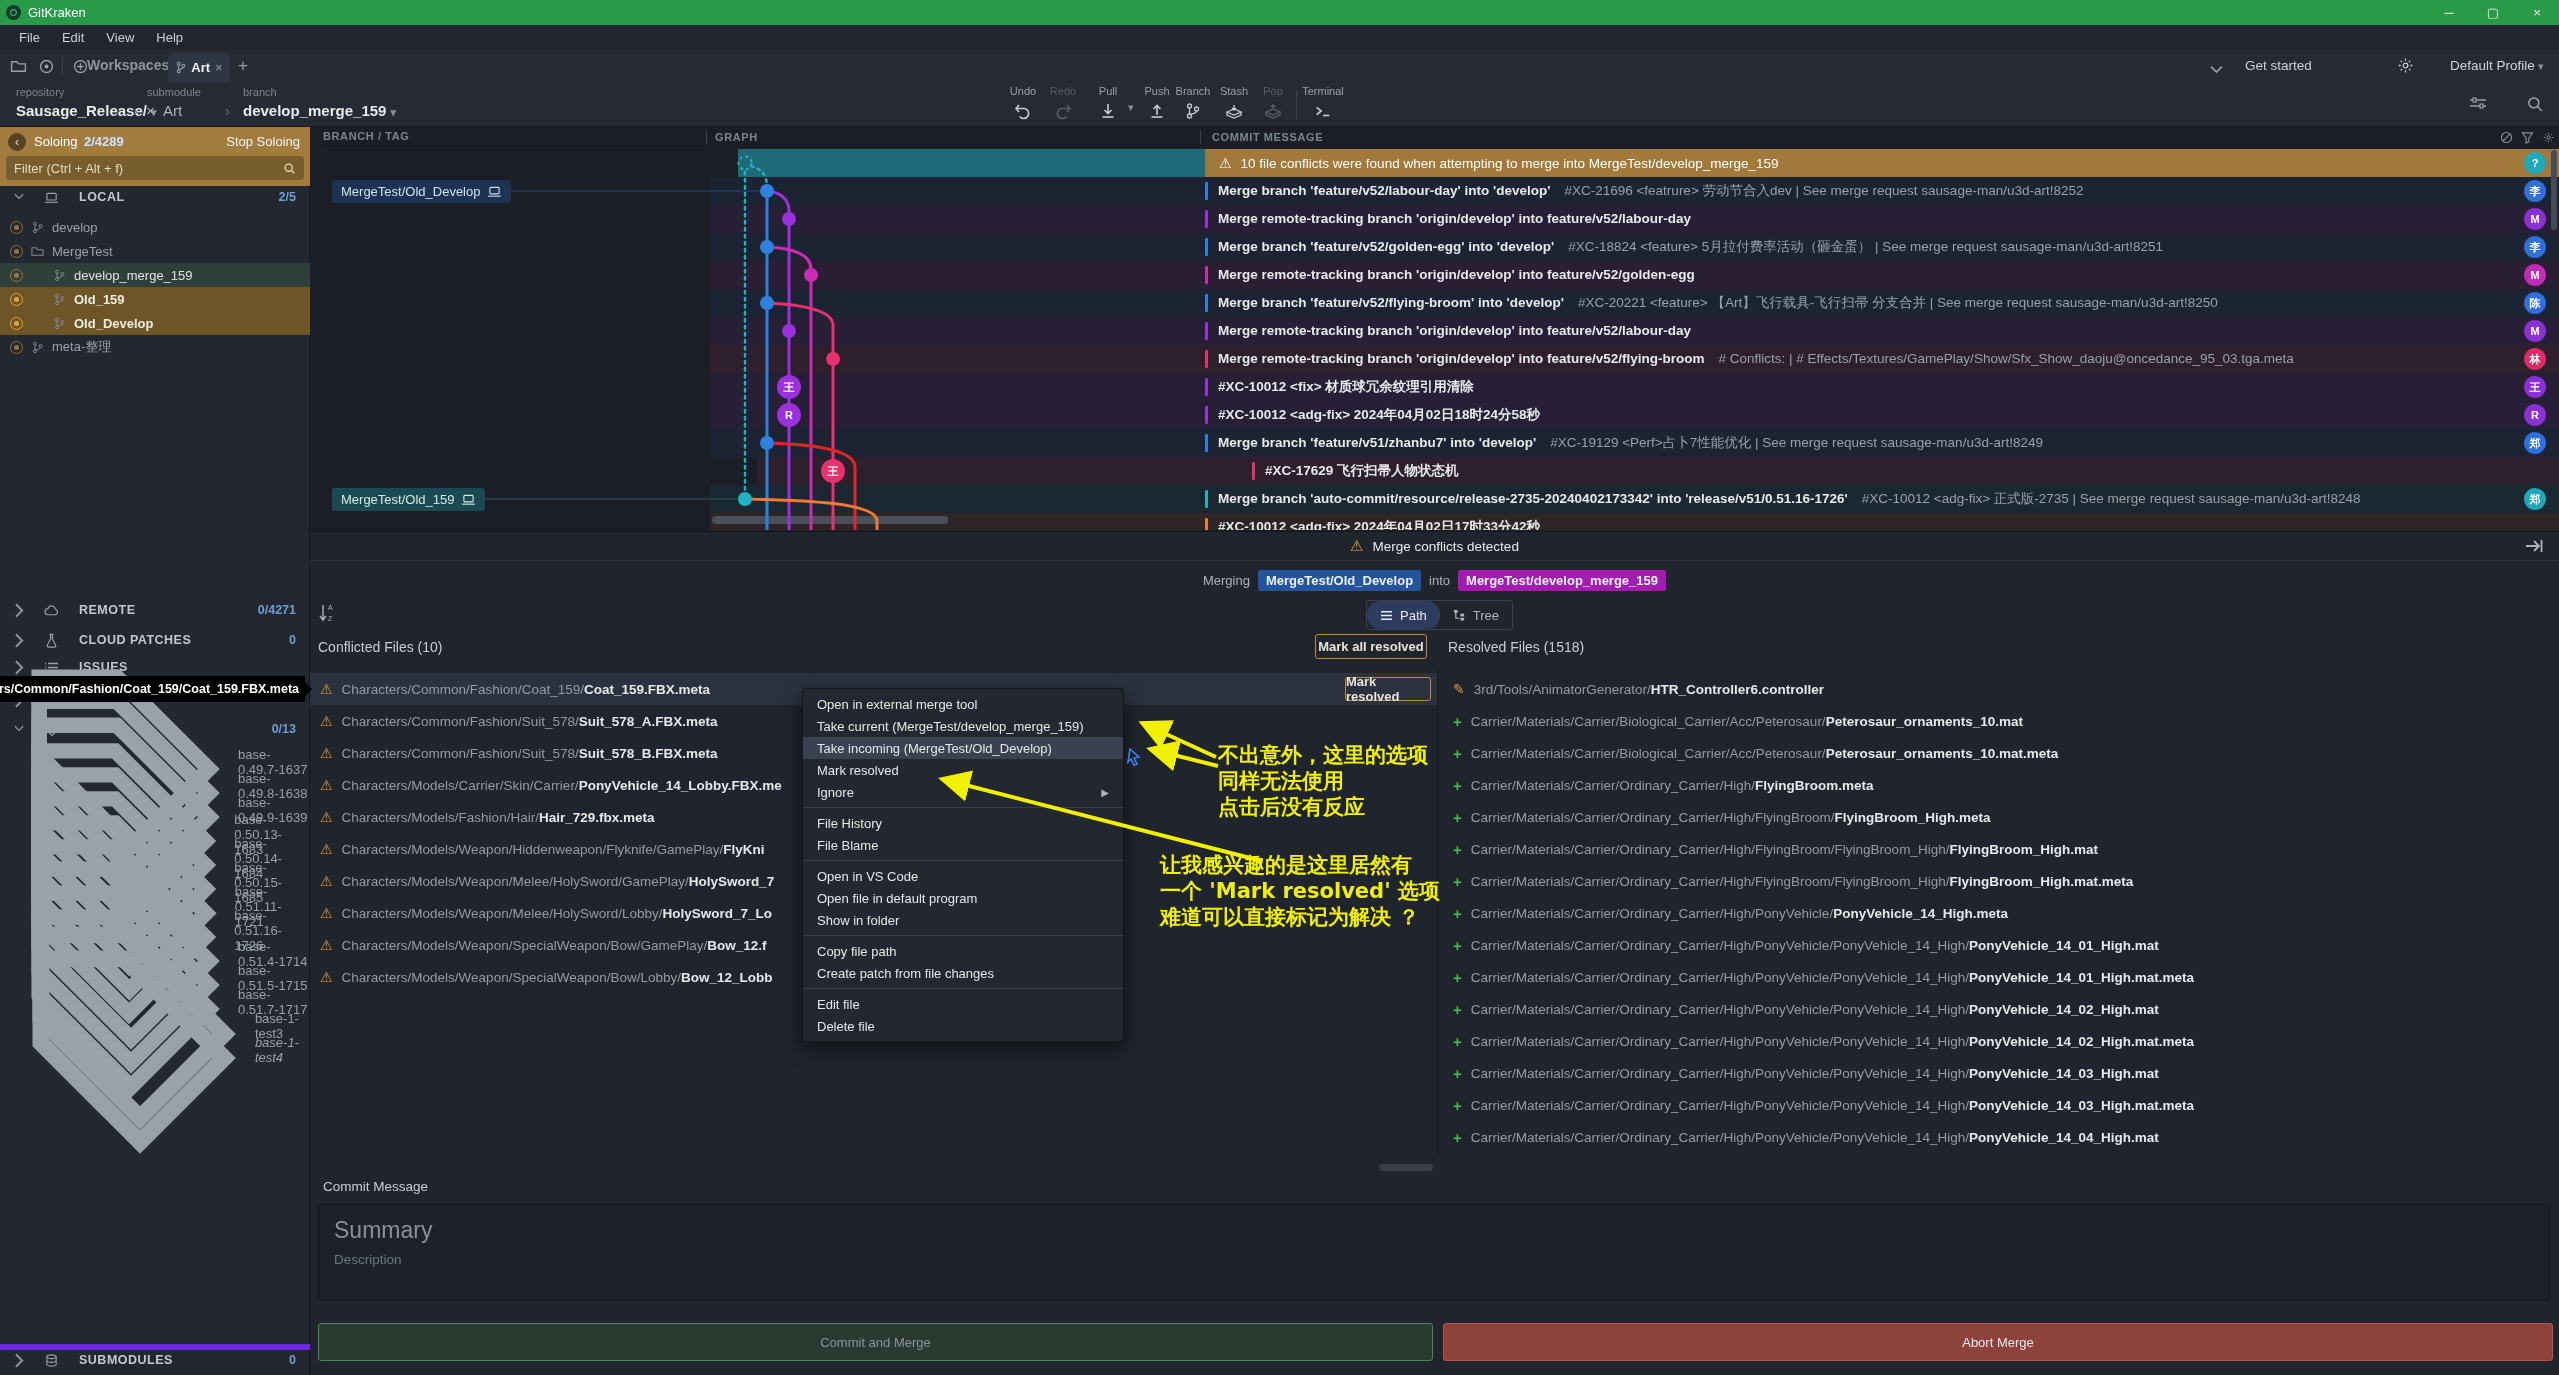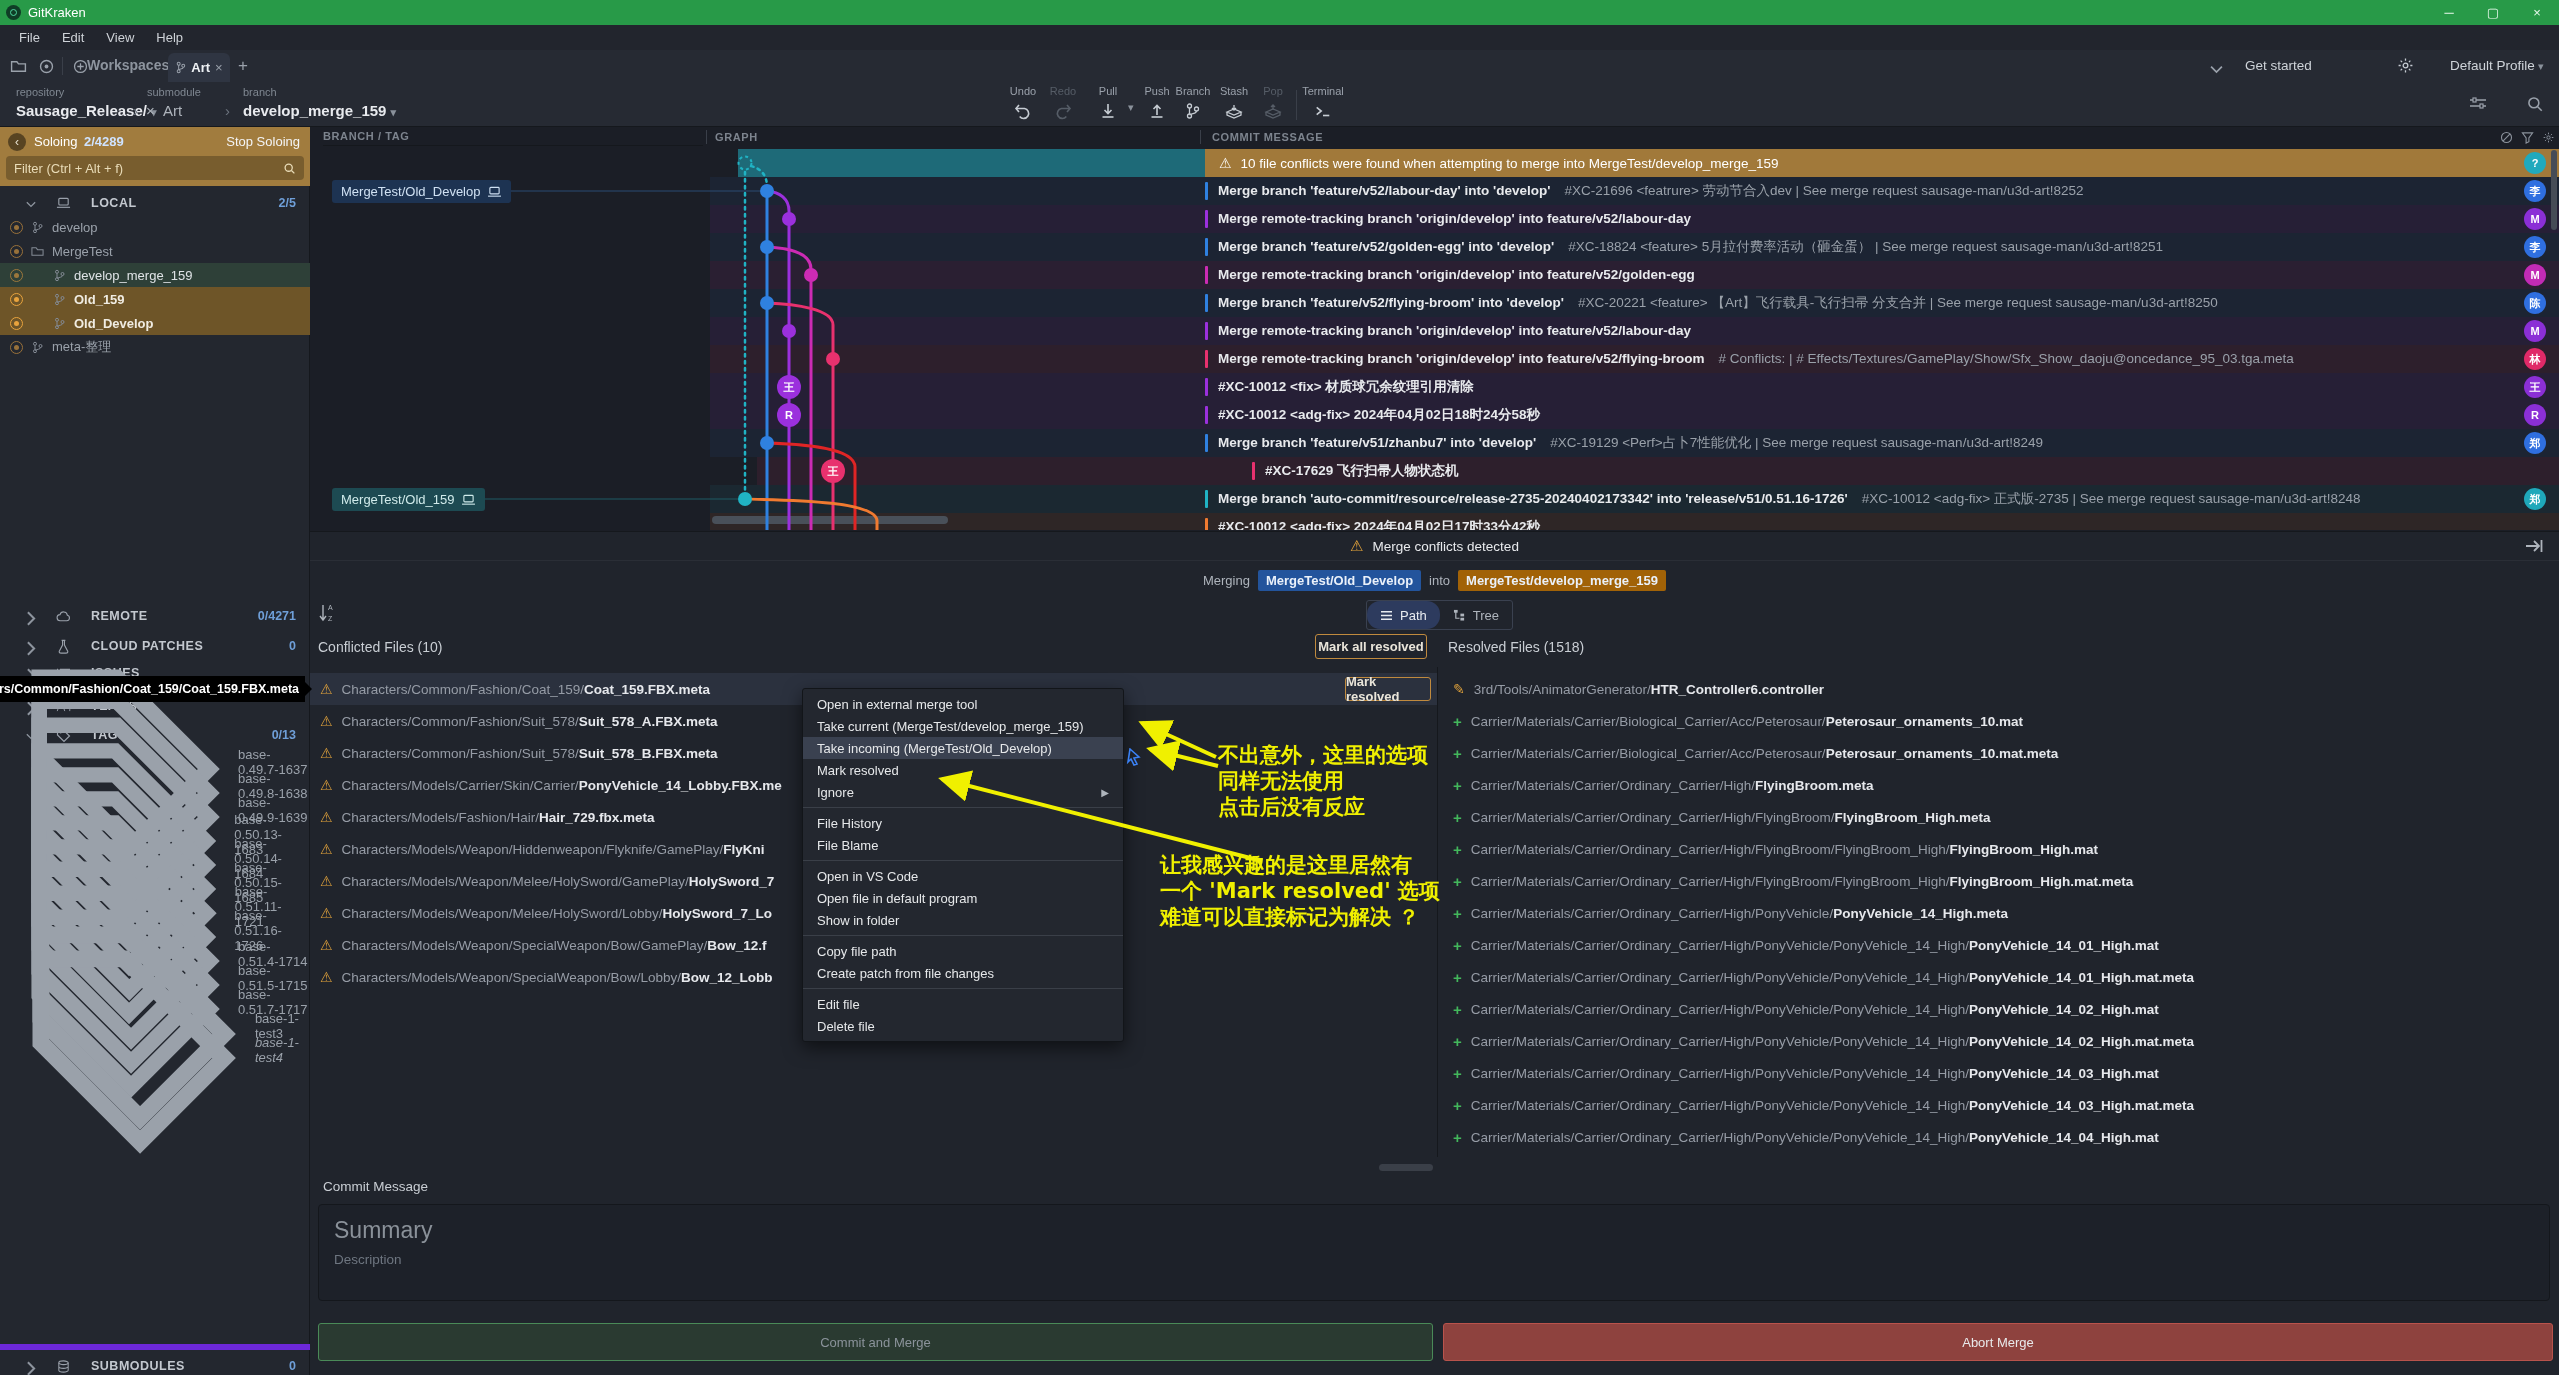"LOCAL" .sec-head { align-items: center -> none; padding-left: 26px -> 14px }
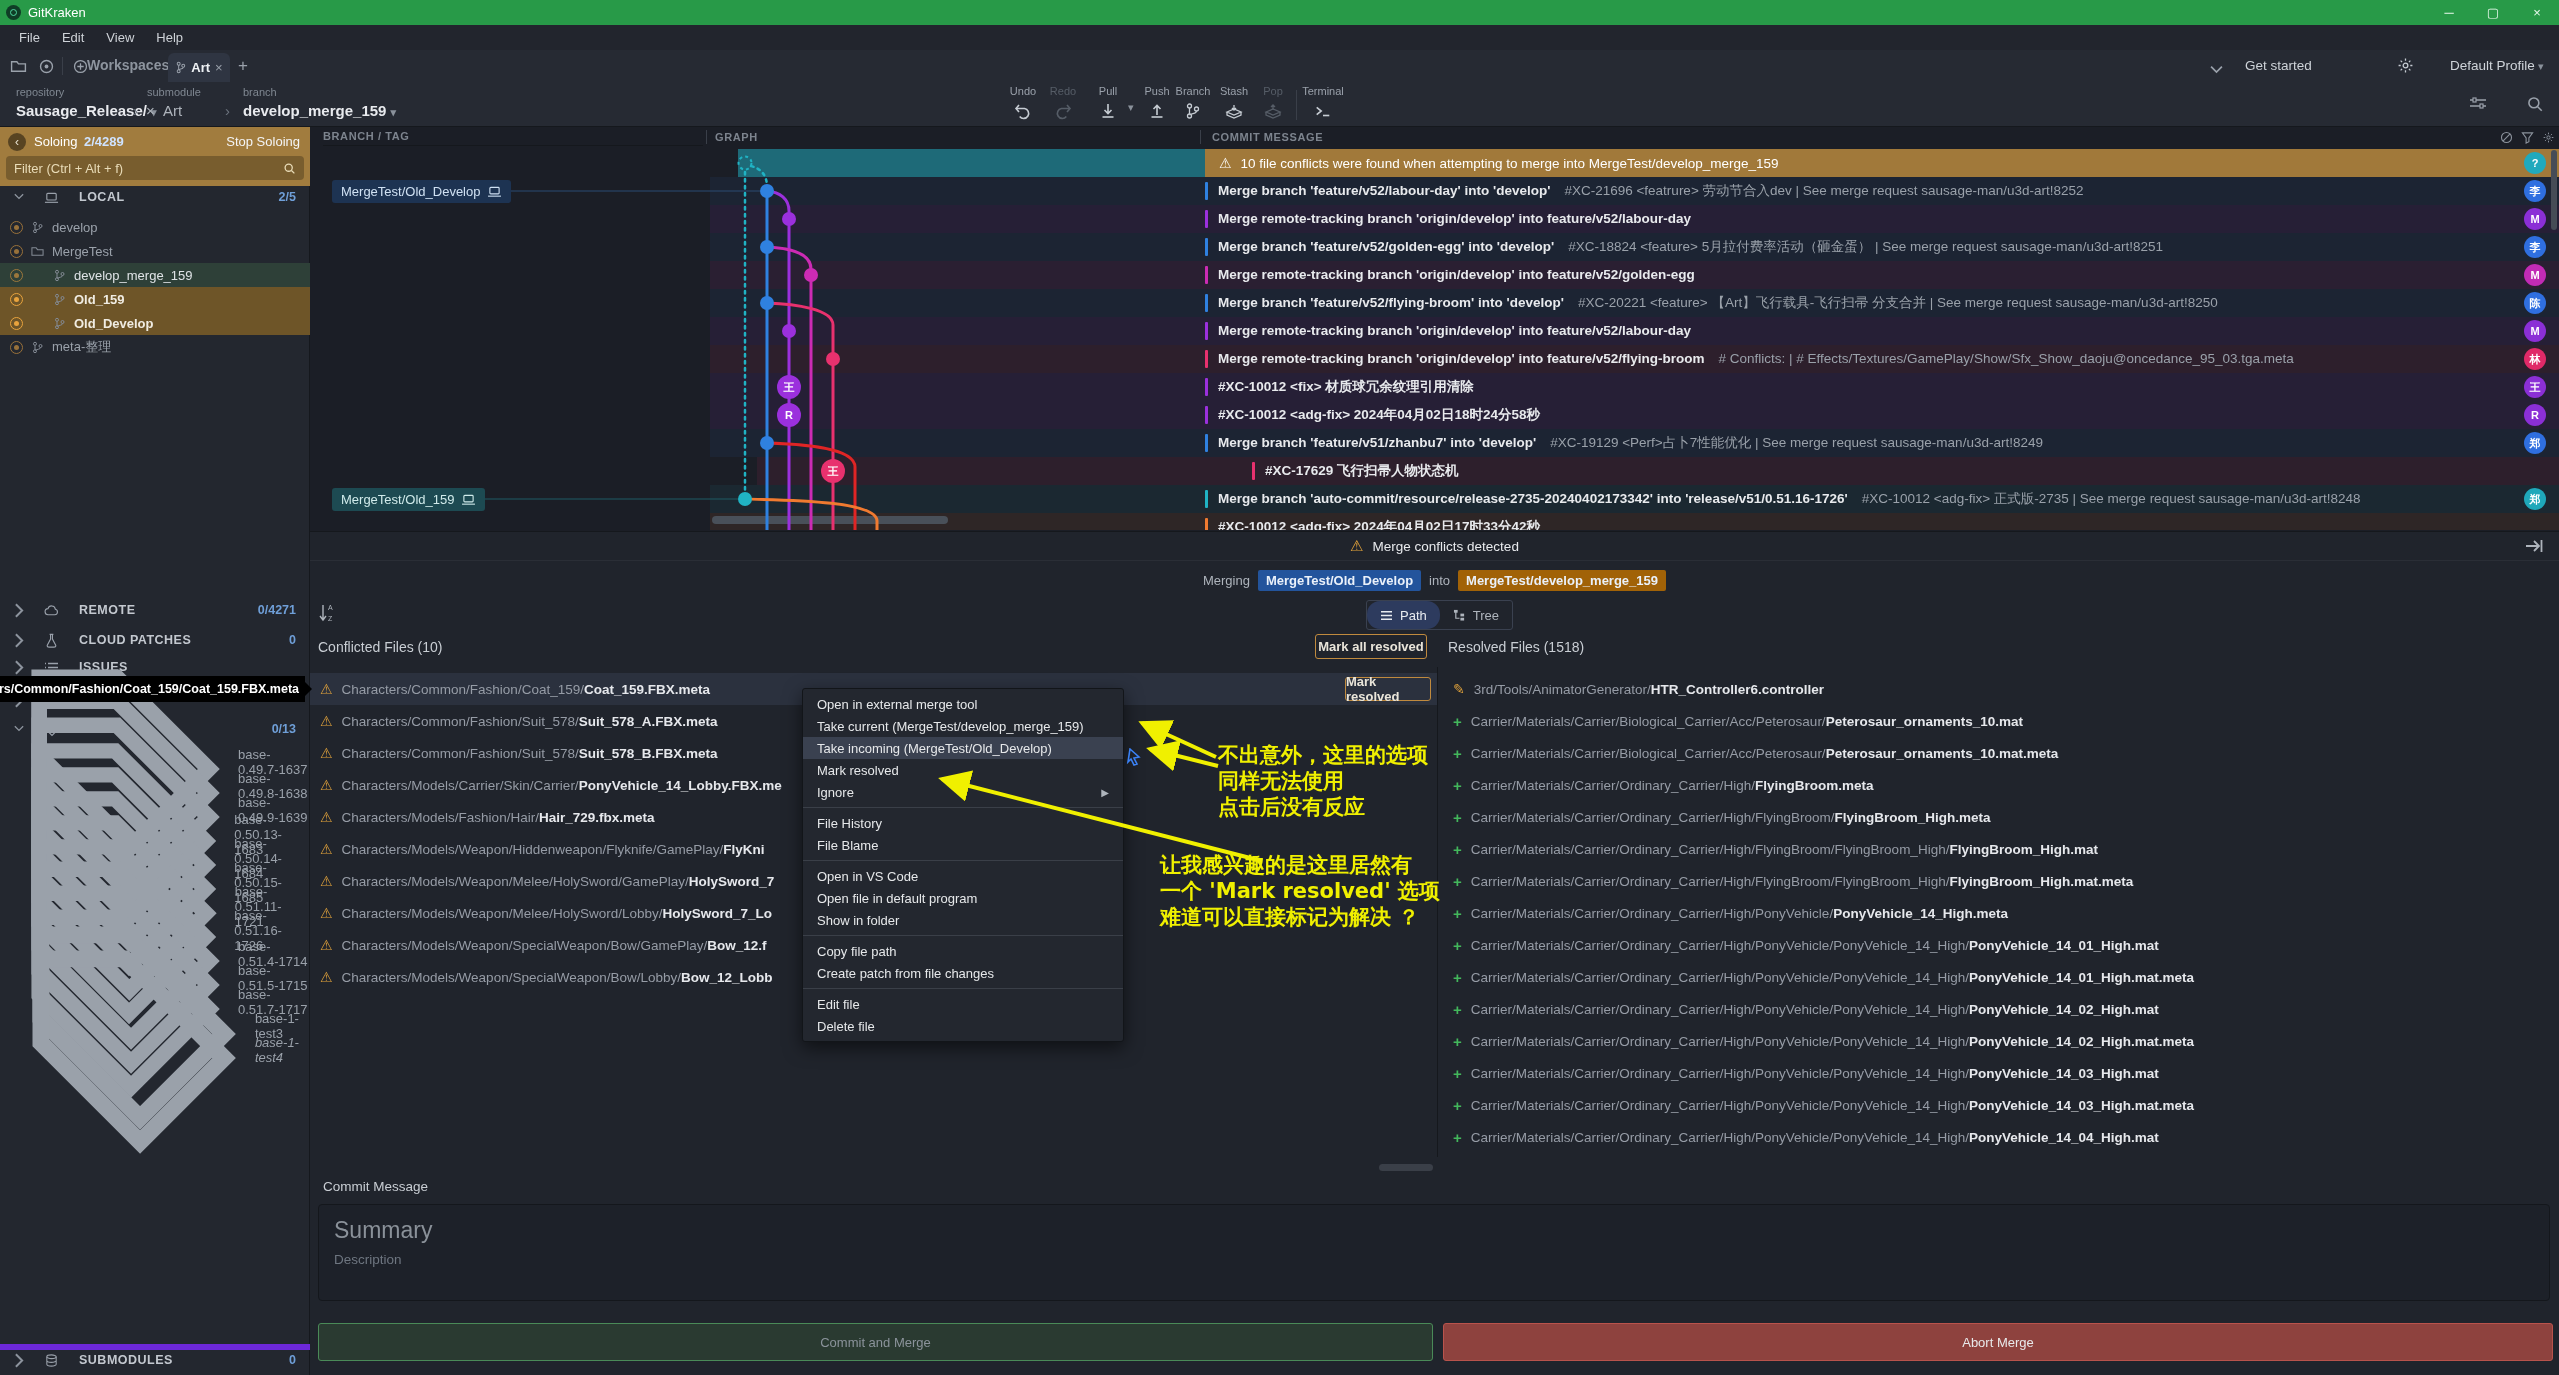"MergeTest/develop_merge_159" span.bbadge { background: #a16207 -> #a21caf }
